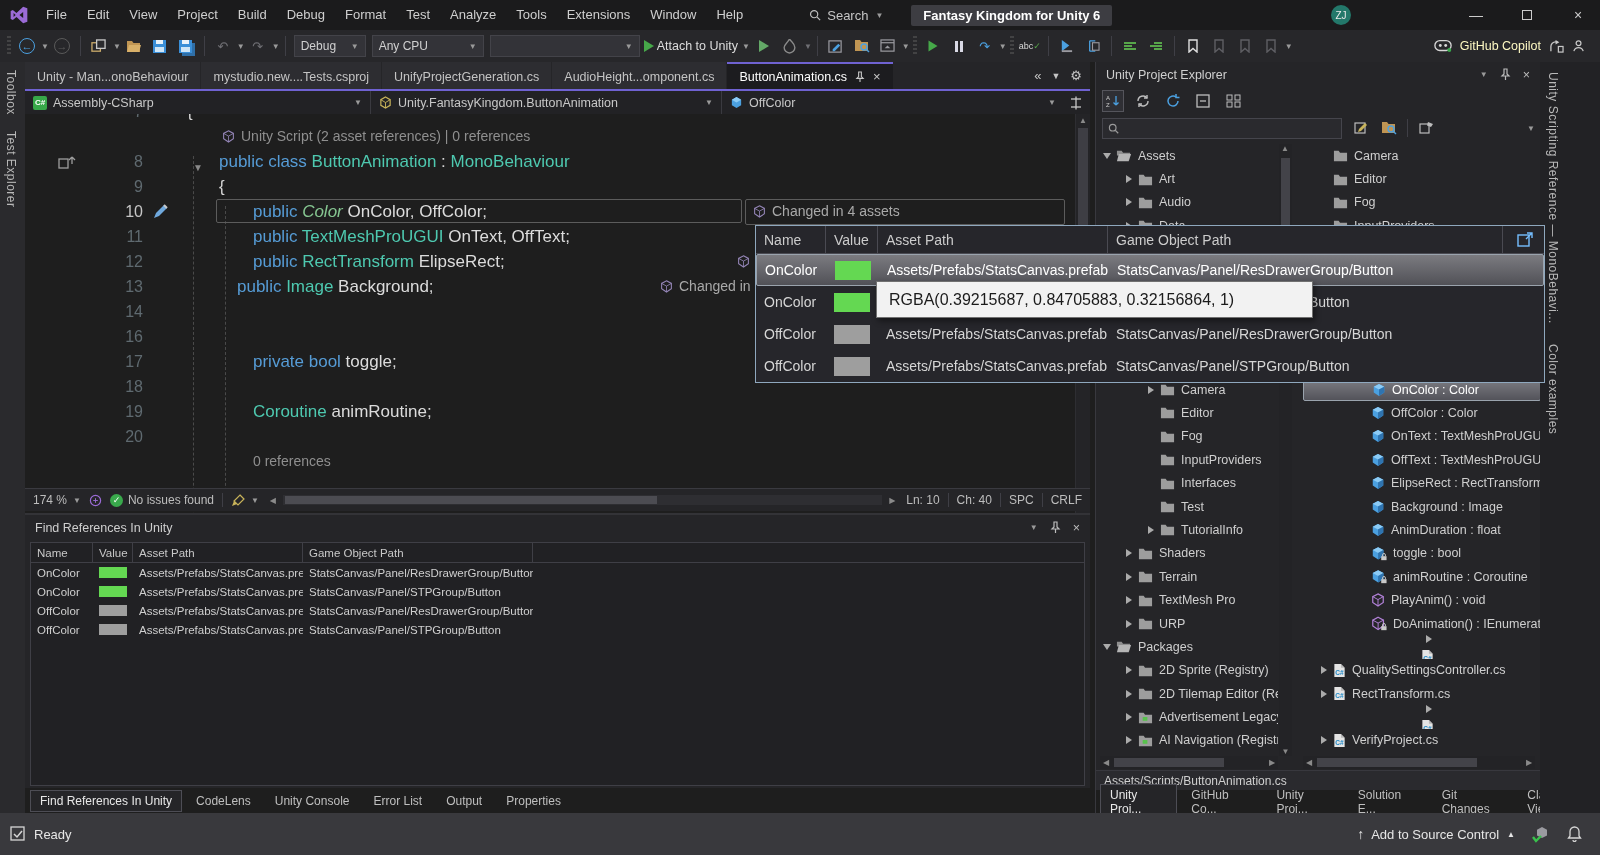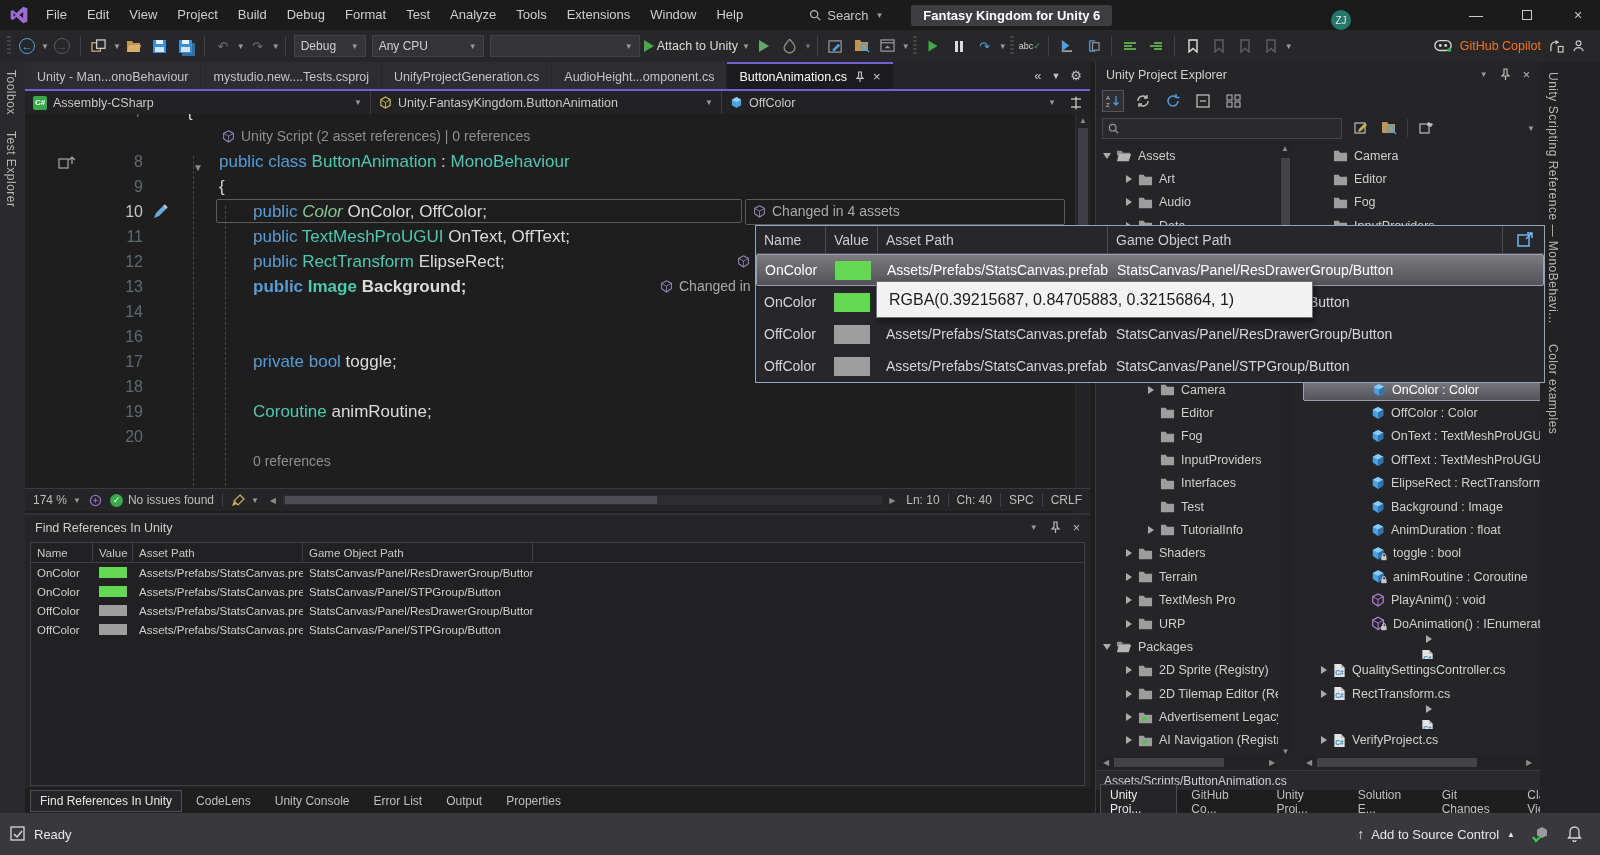"ZJ" .win-btns { align-items: flex-end -> center }
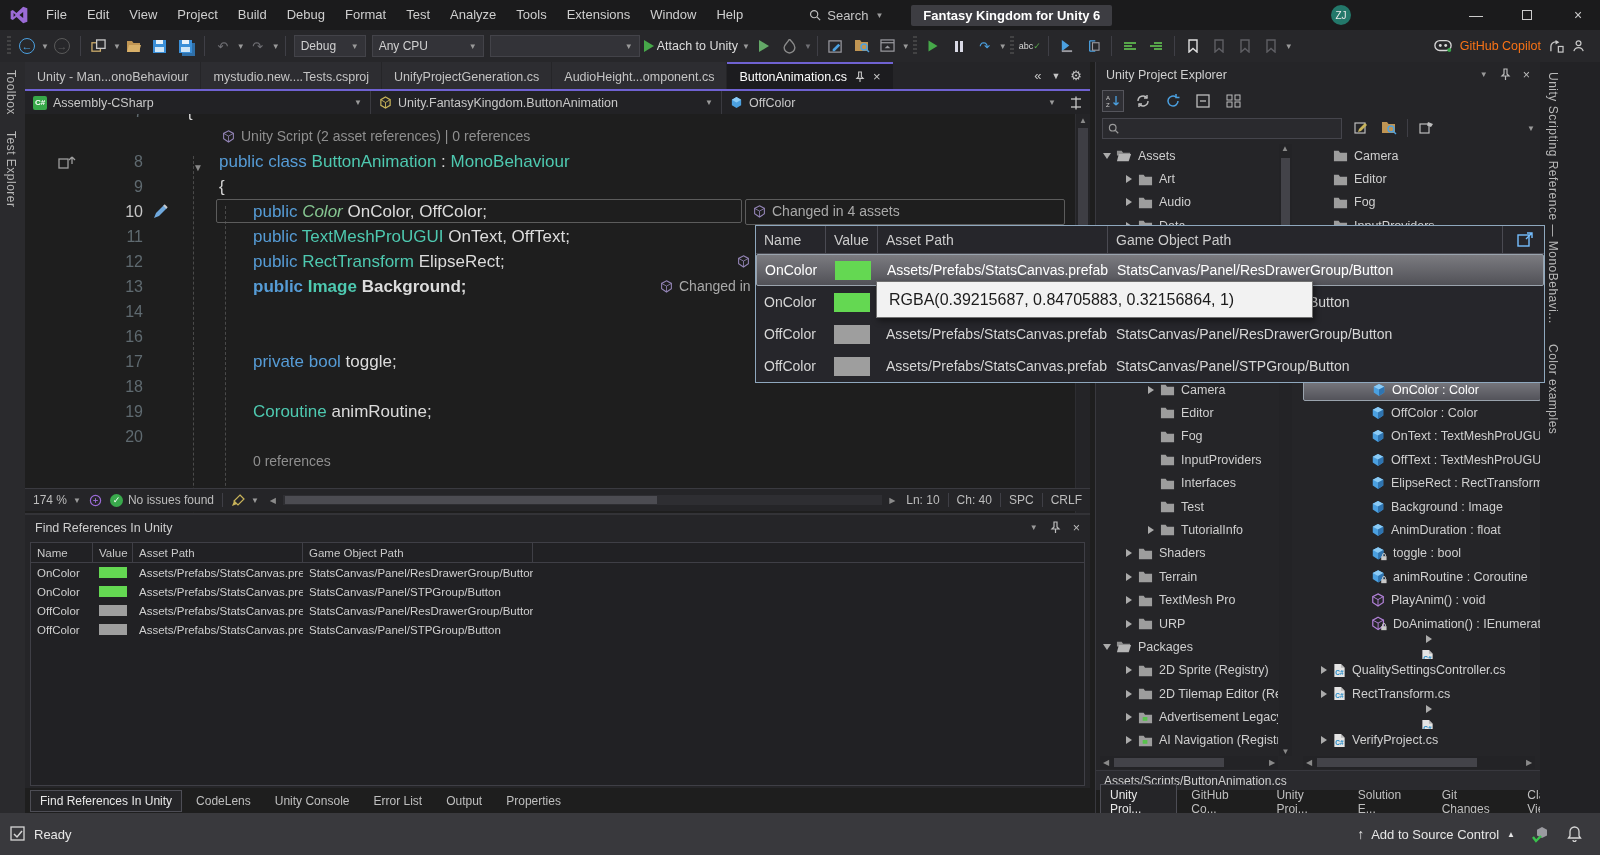"GitHub Copilot" .copilot-zone { color: #f97316 -> #fef9c3 }
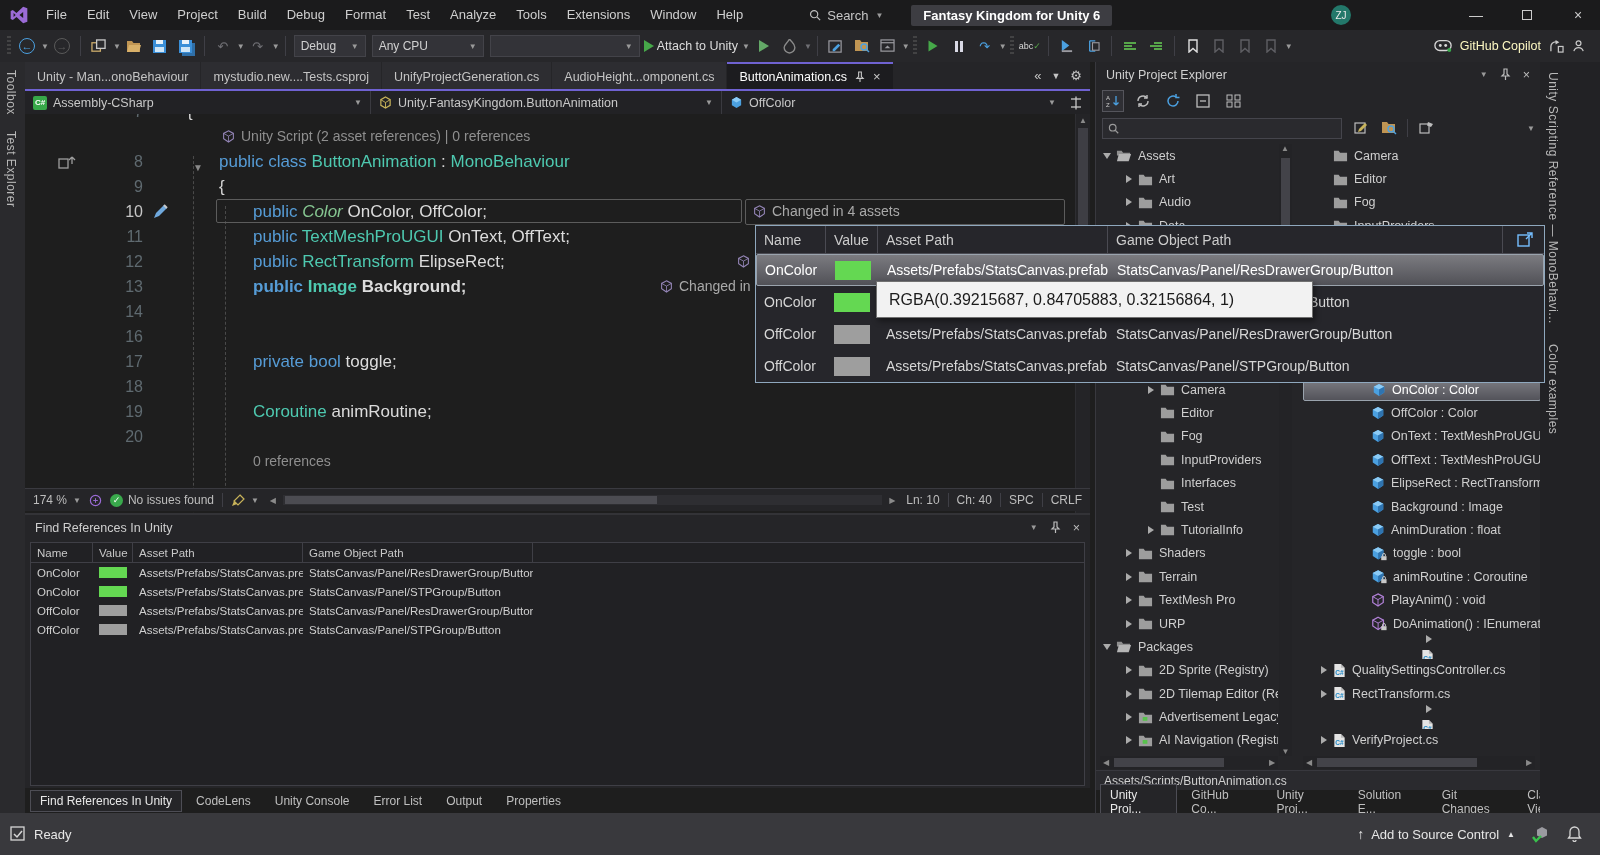"public Image Background;" span.ctext { font-weight: bold -> none; left: 228px -> 212px }
